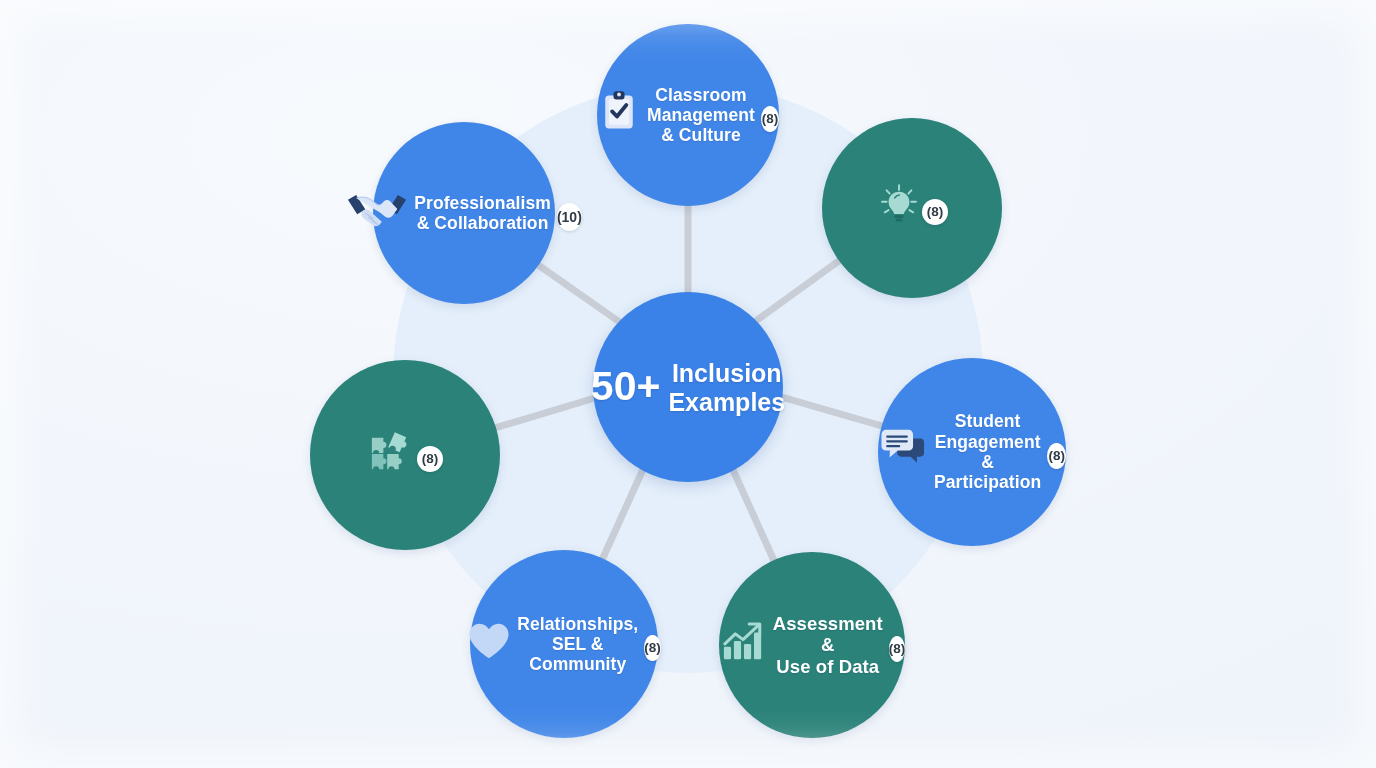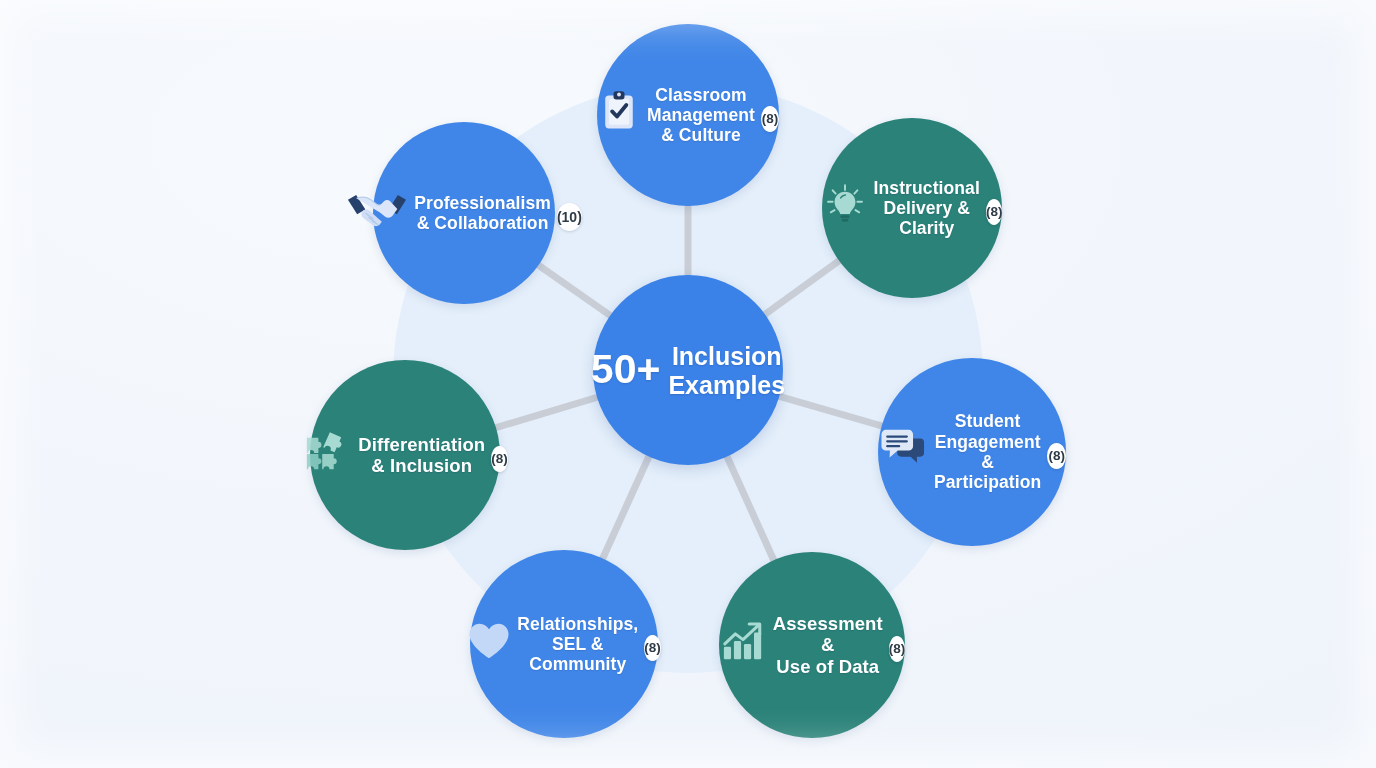"Instructional" span.node-label { html: <span>Instructional Delivery &amp; Clarity</span> -> none }
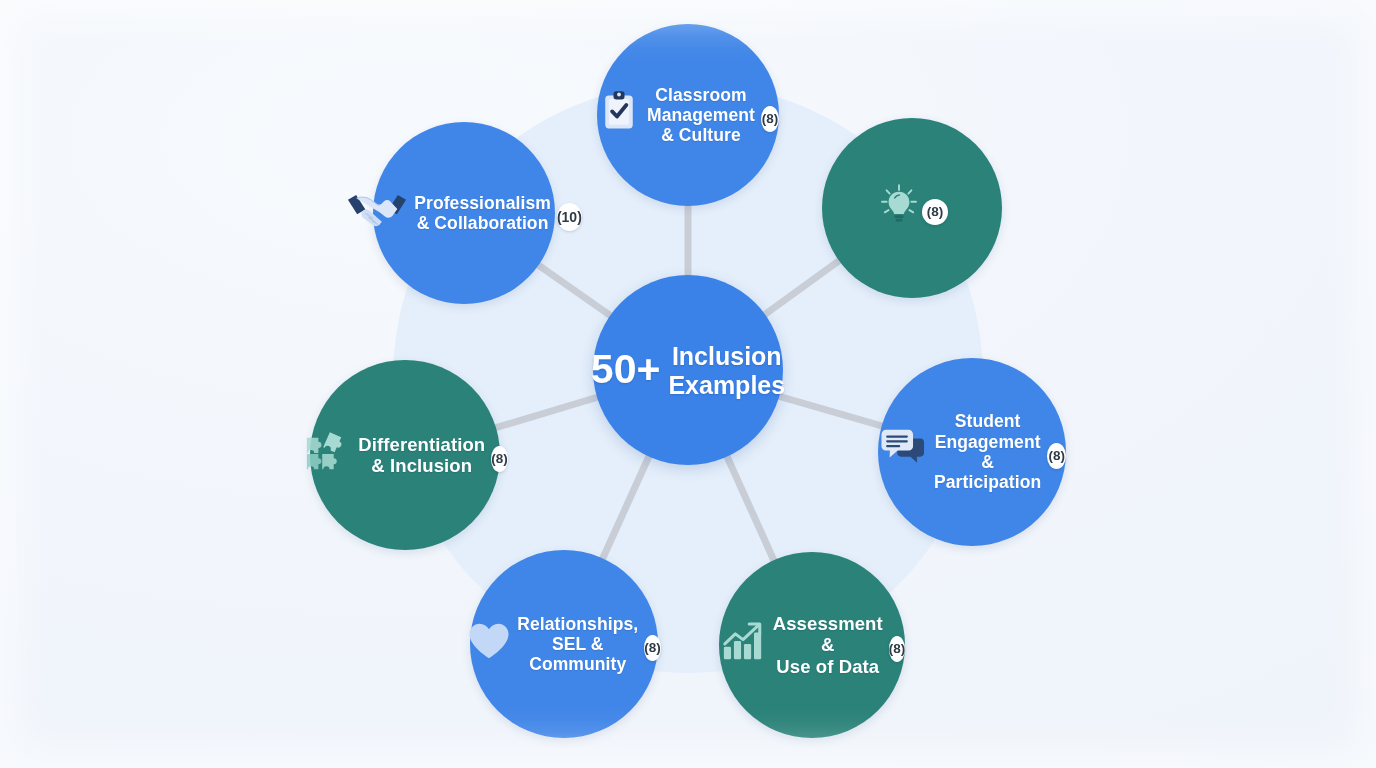"50+" #hub { top: 275px -> 292px }
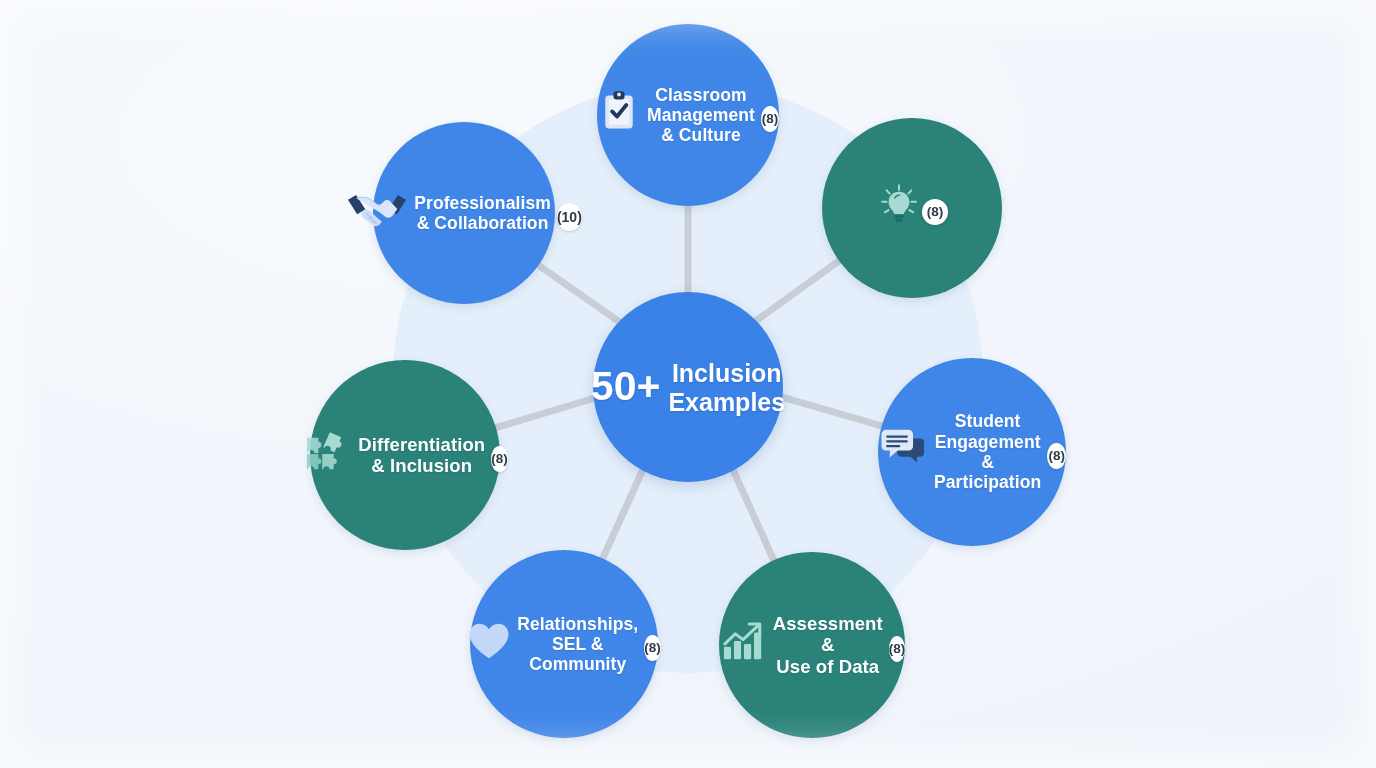"Differentiation" span.node-label { html: <span>Differentiation &amp; Inclusion</span> -> none }
